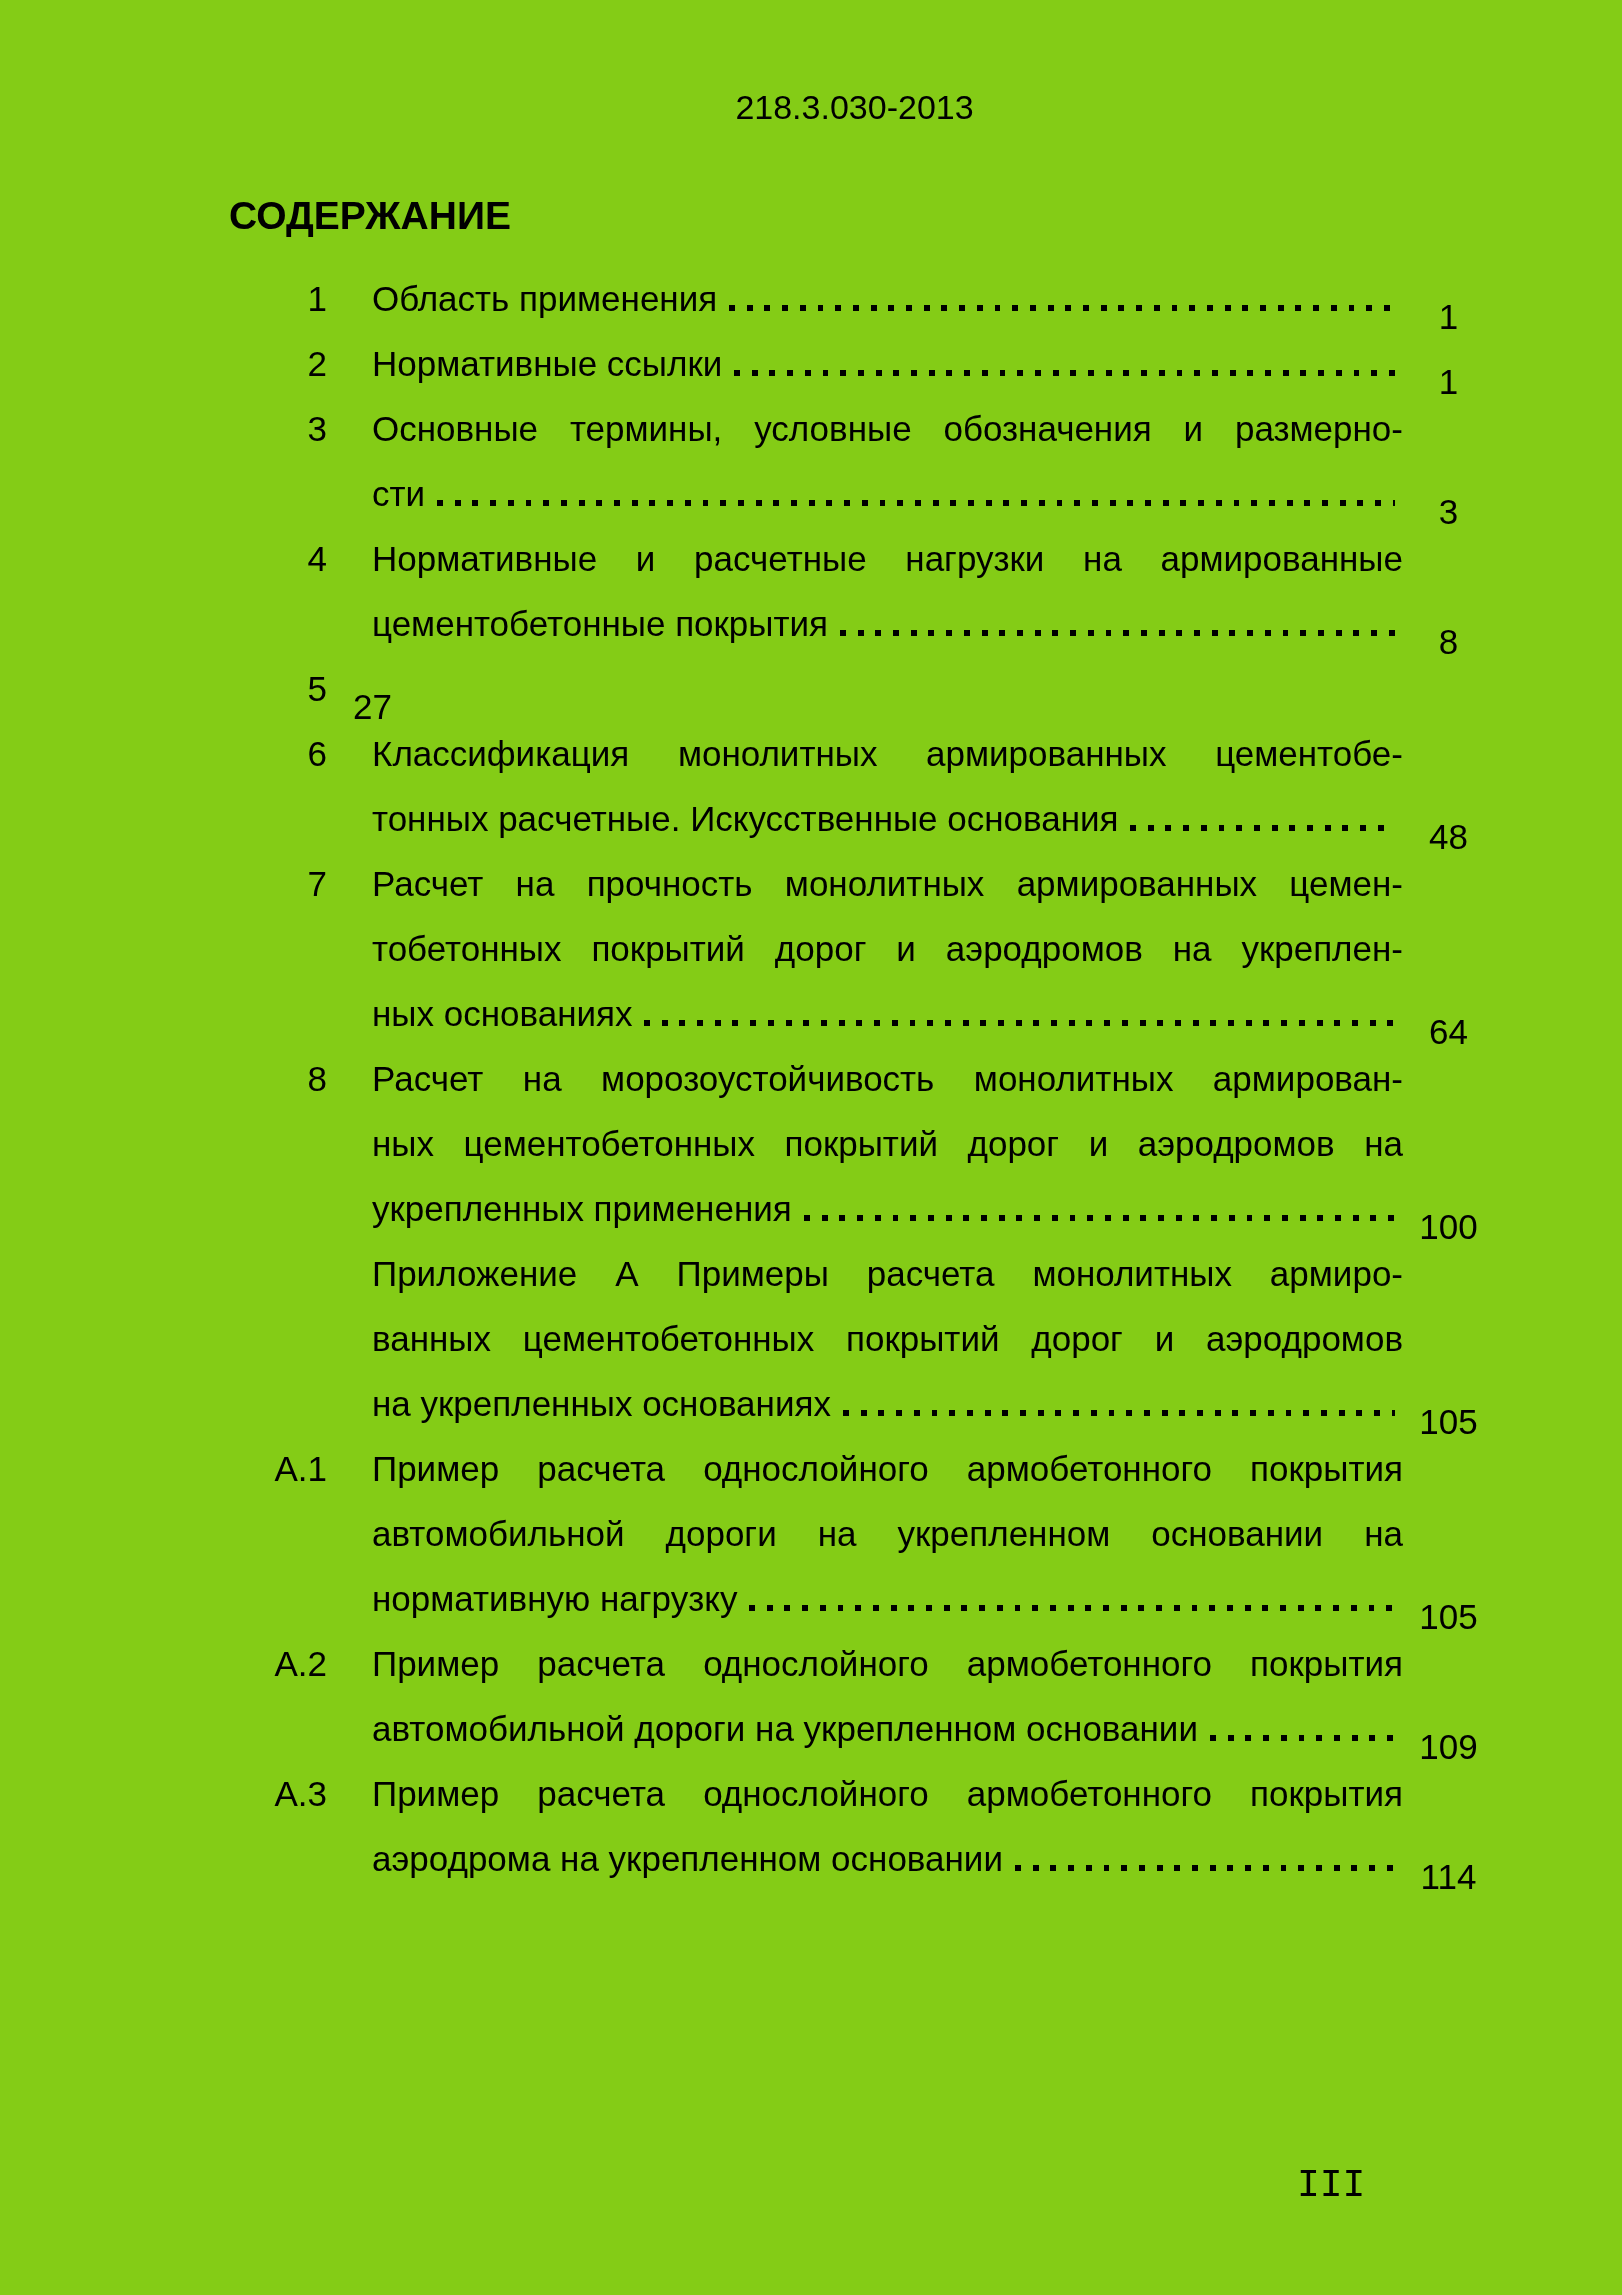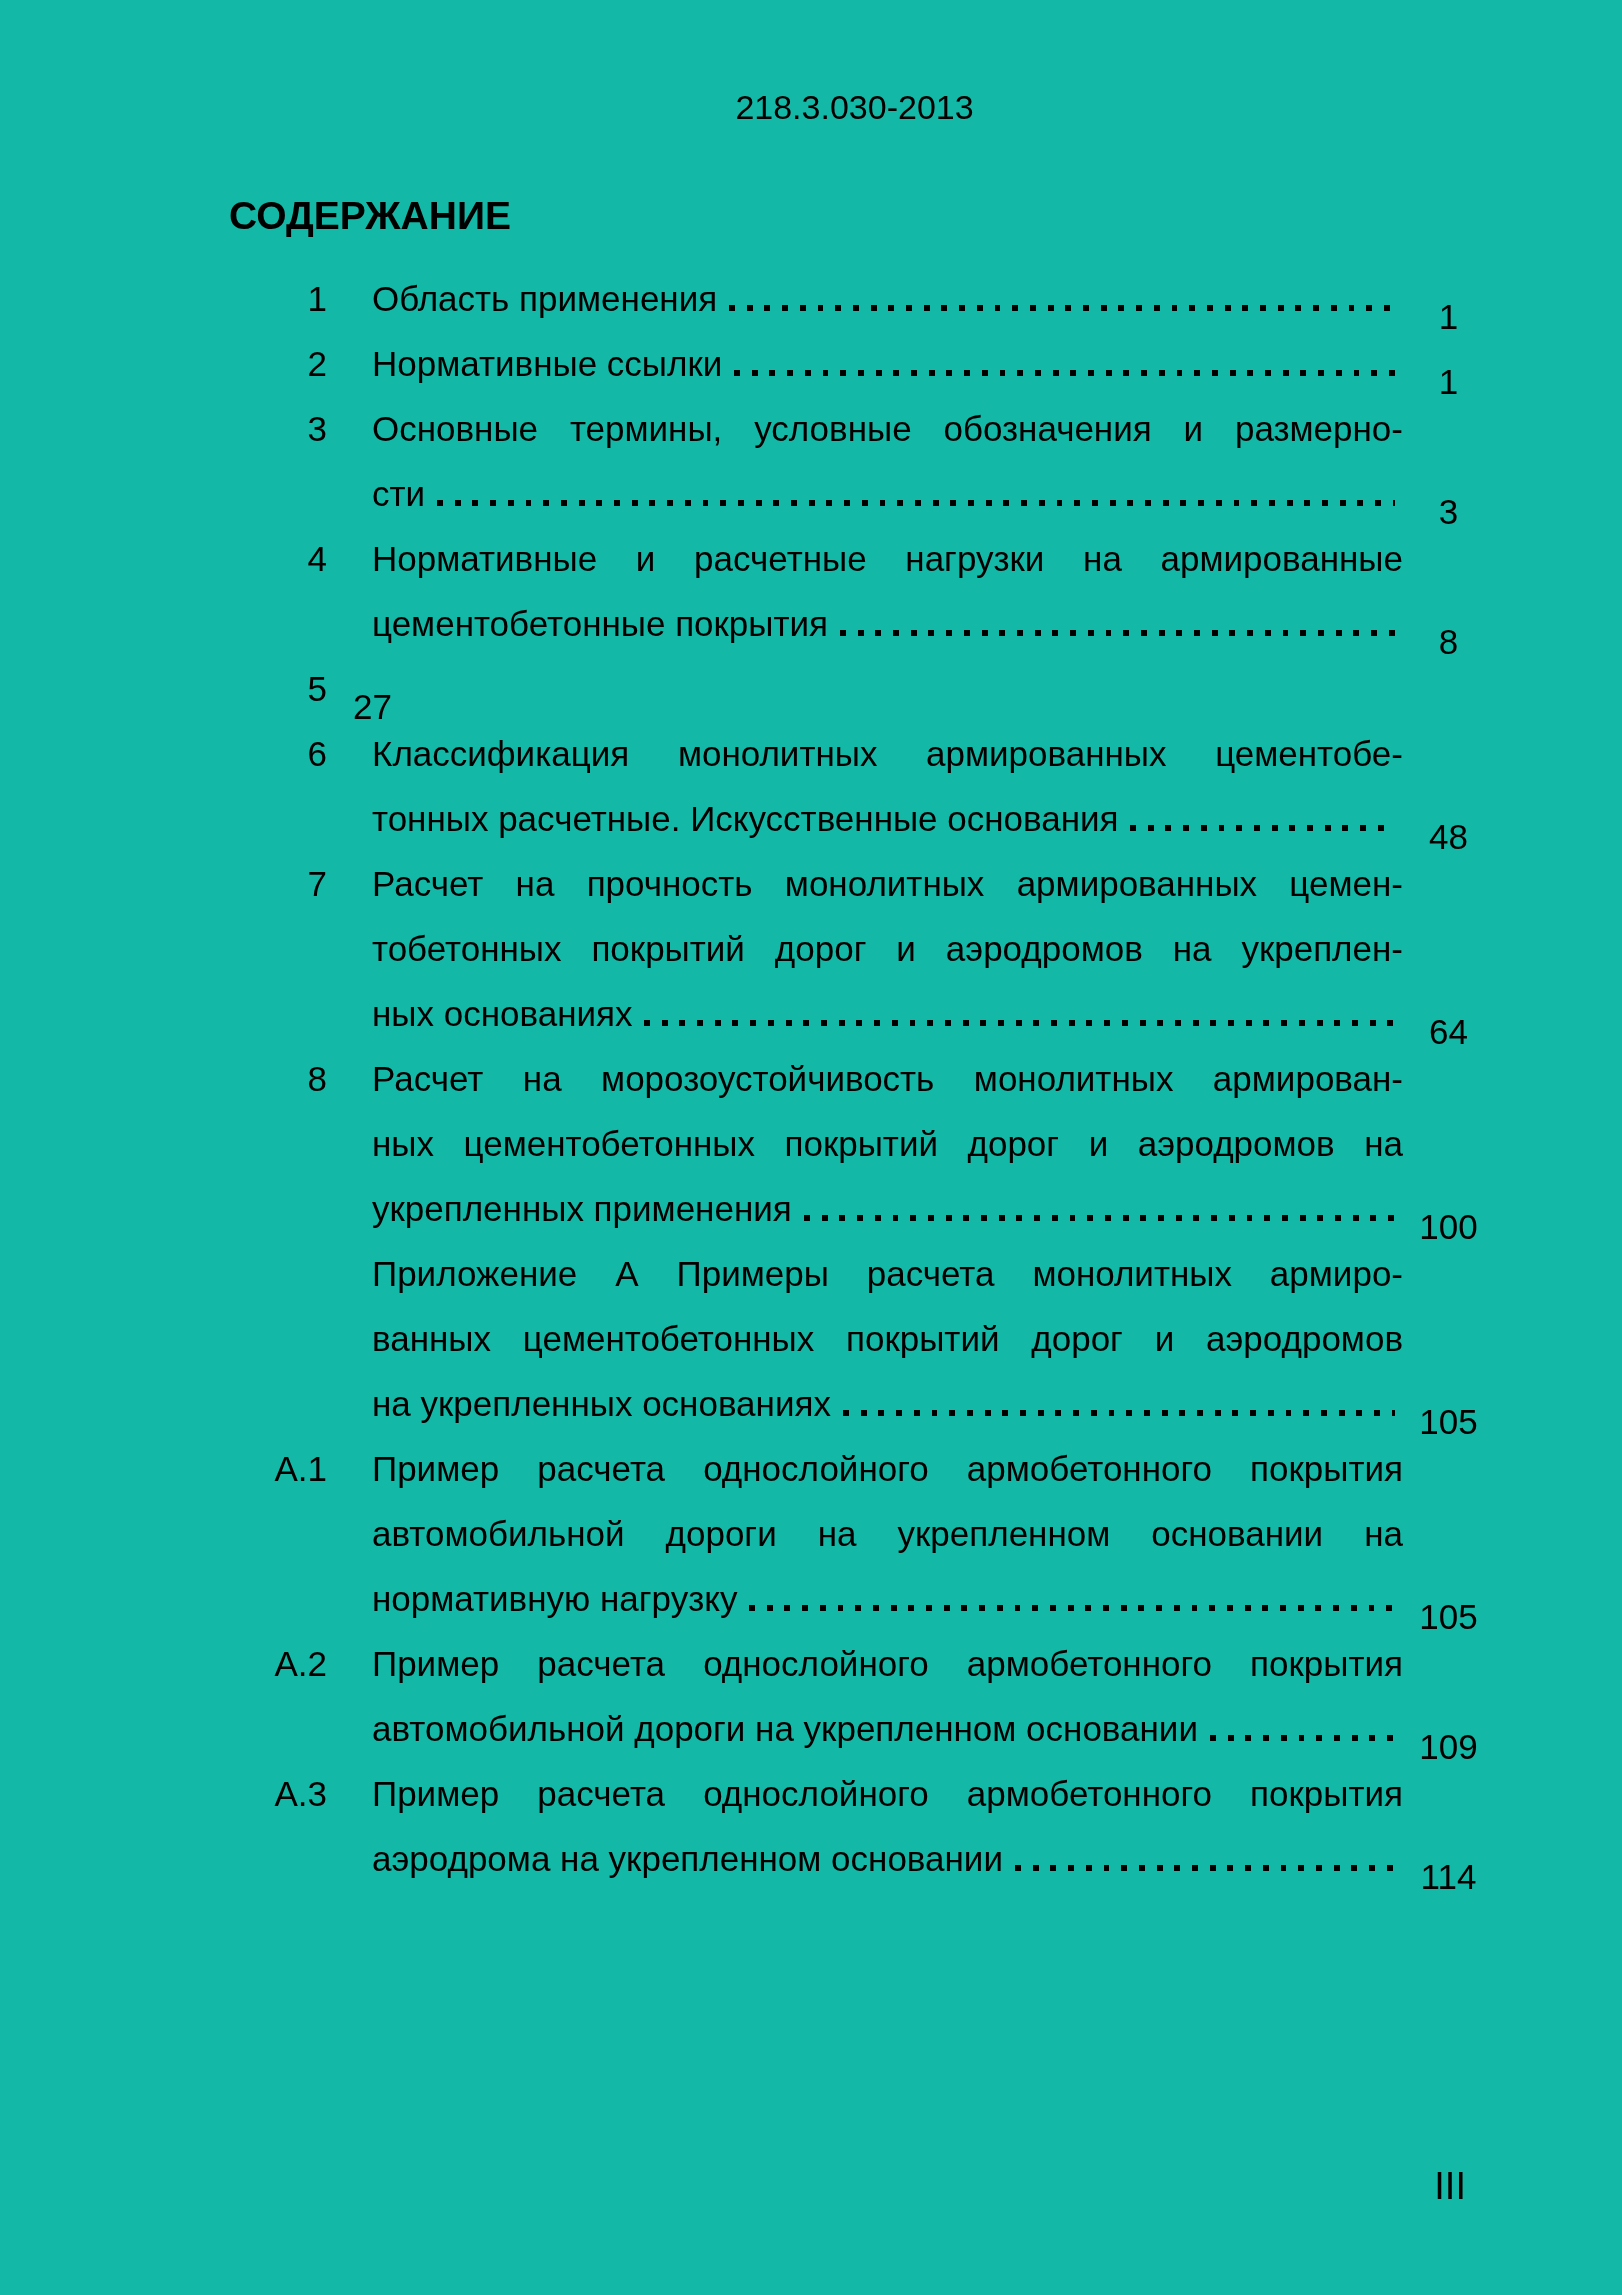"218.3.030-2013" .page { background: #14b8a6 -> #84cc16 }
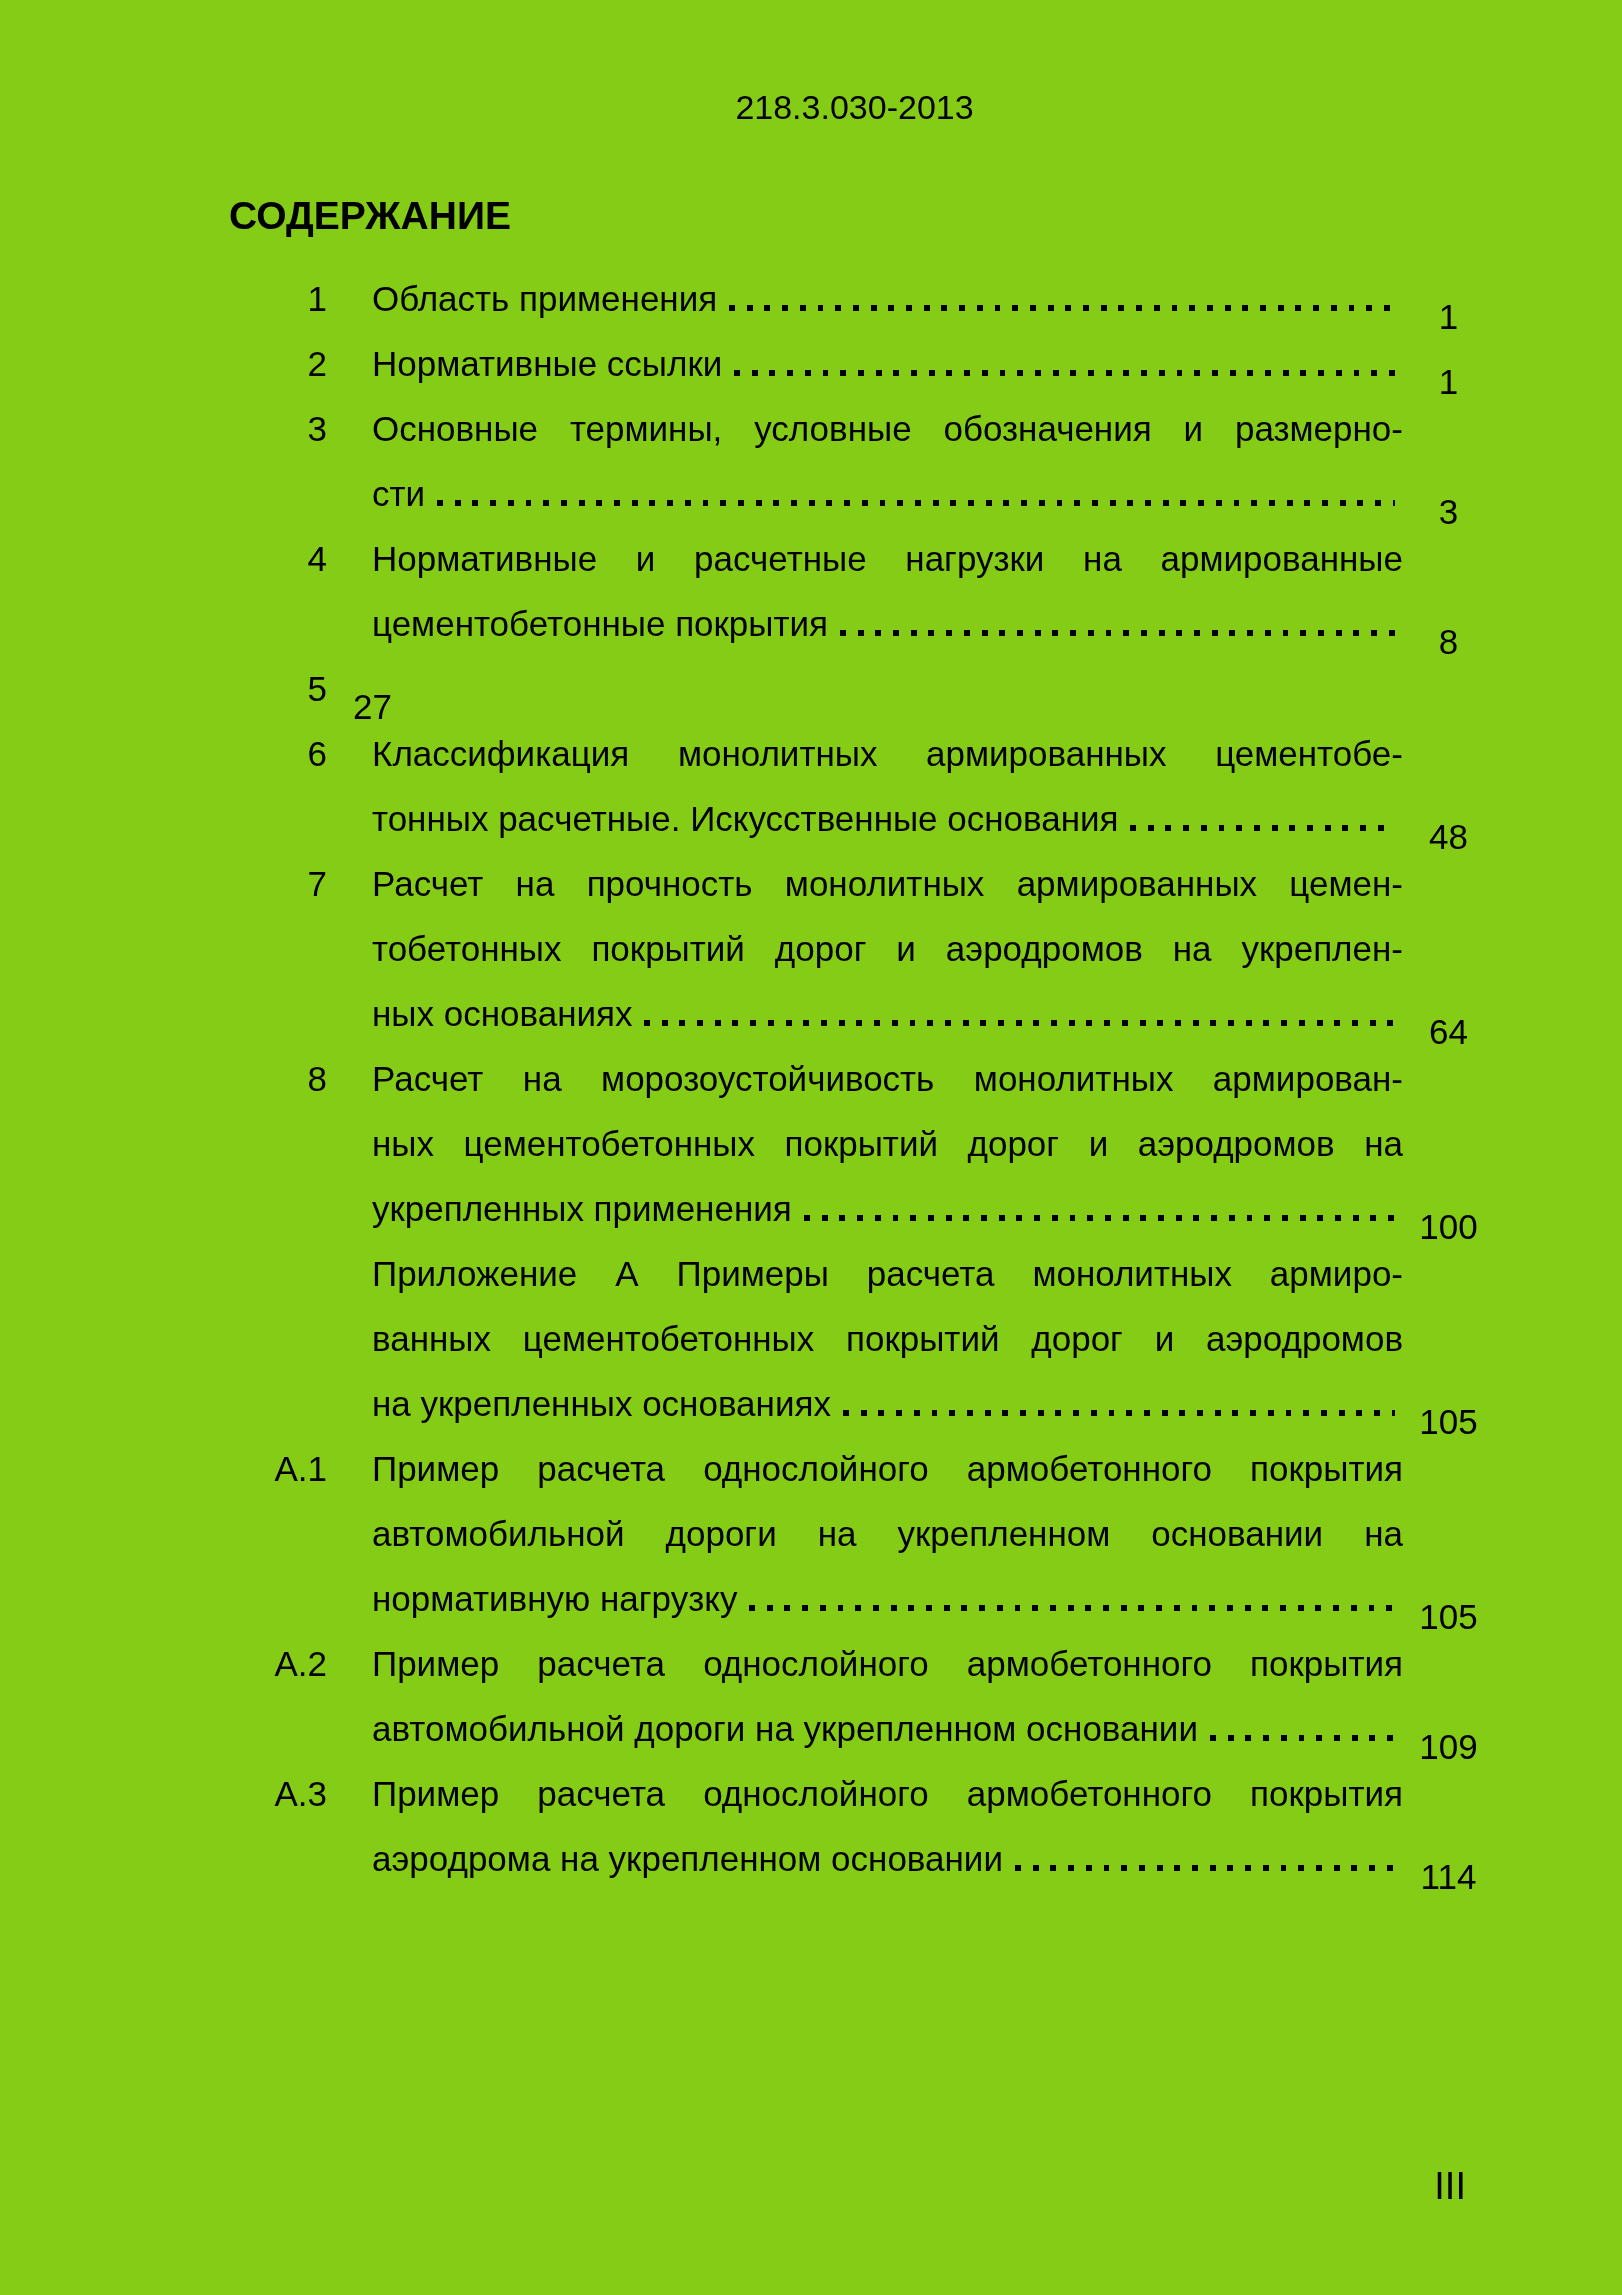"III" .footer { font-family: Liberation Sans, sans-serif -> Liberation Mono, monospace; left: 1361px -> 1297px; text-align: right -> left }
